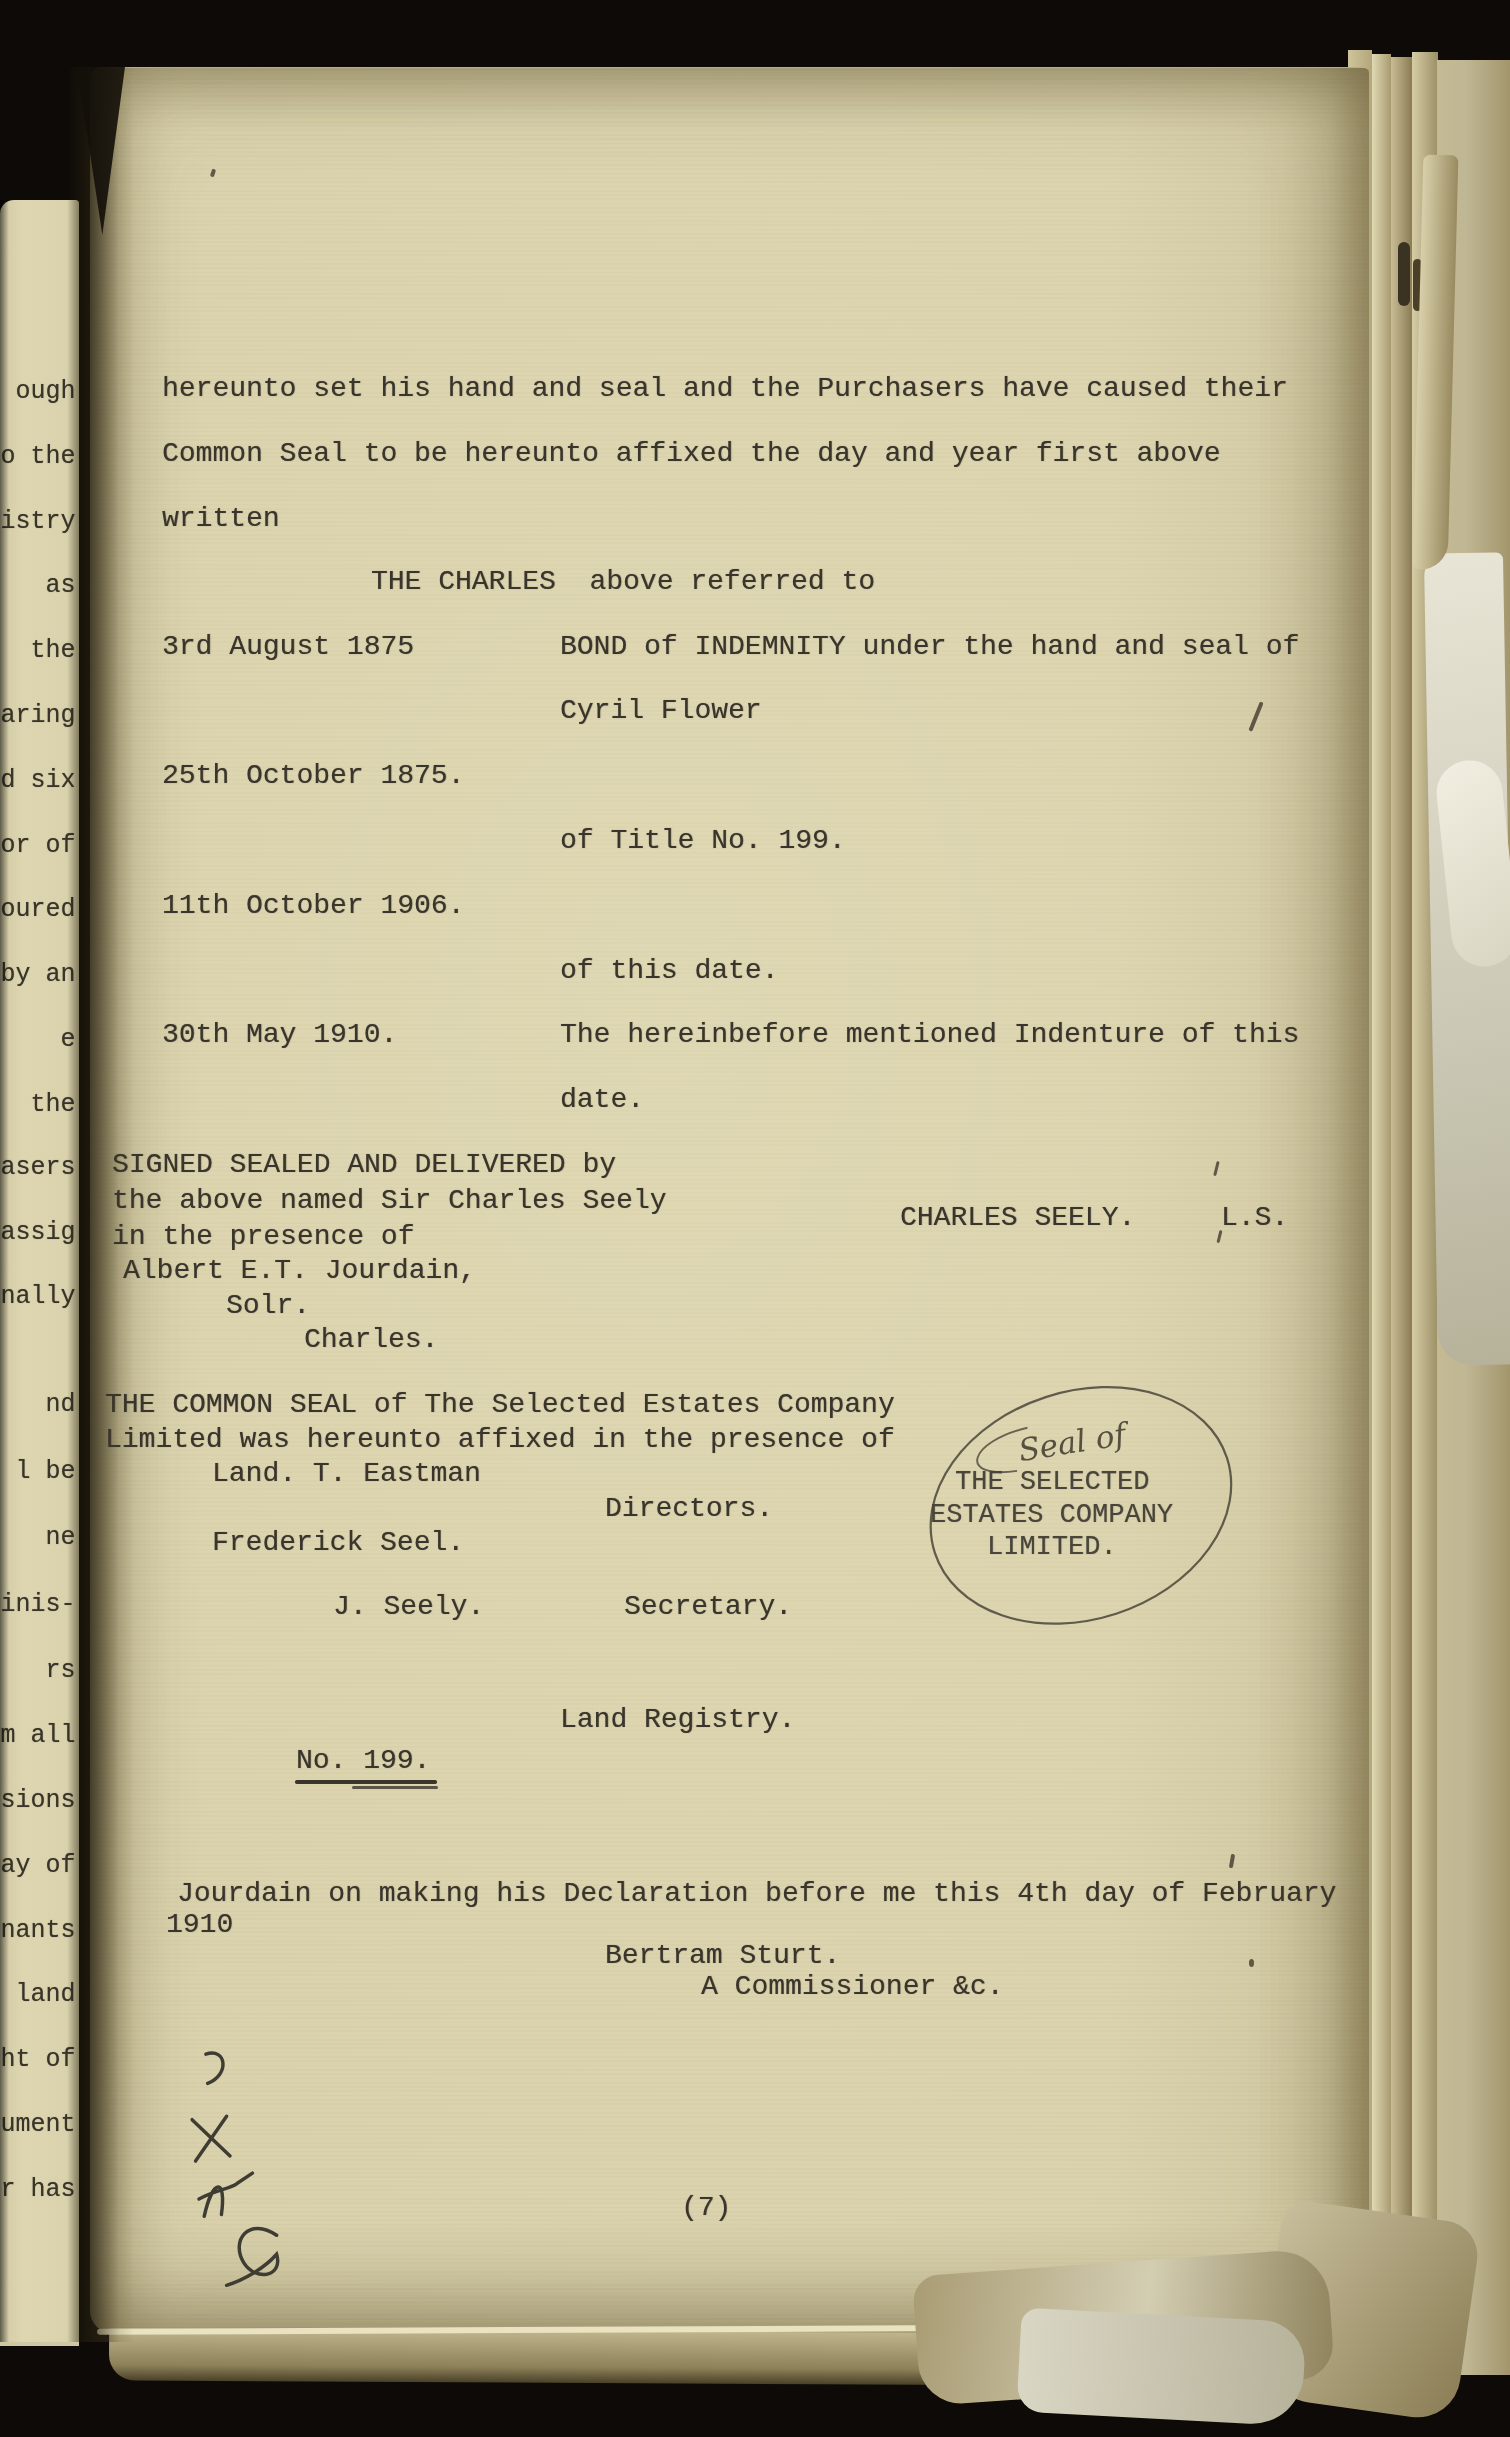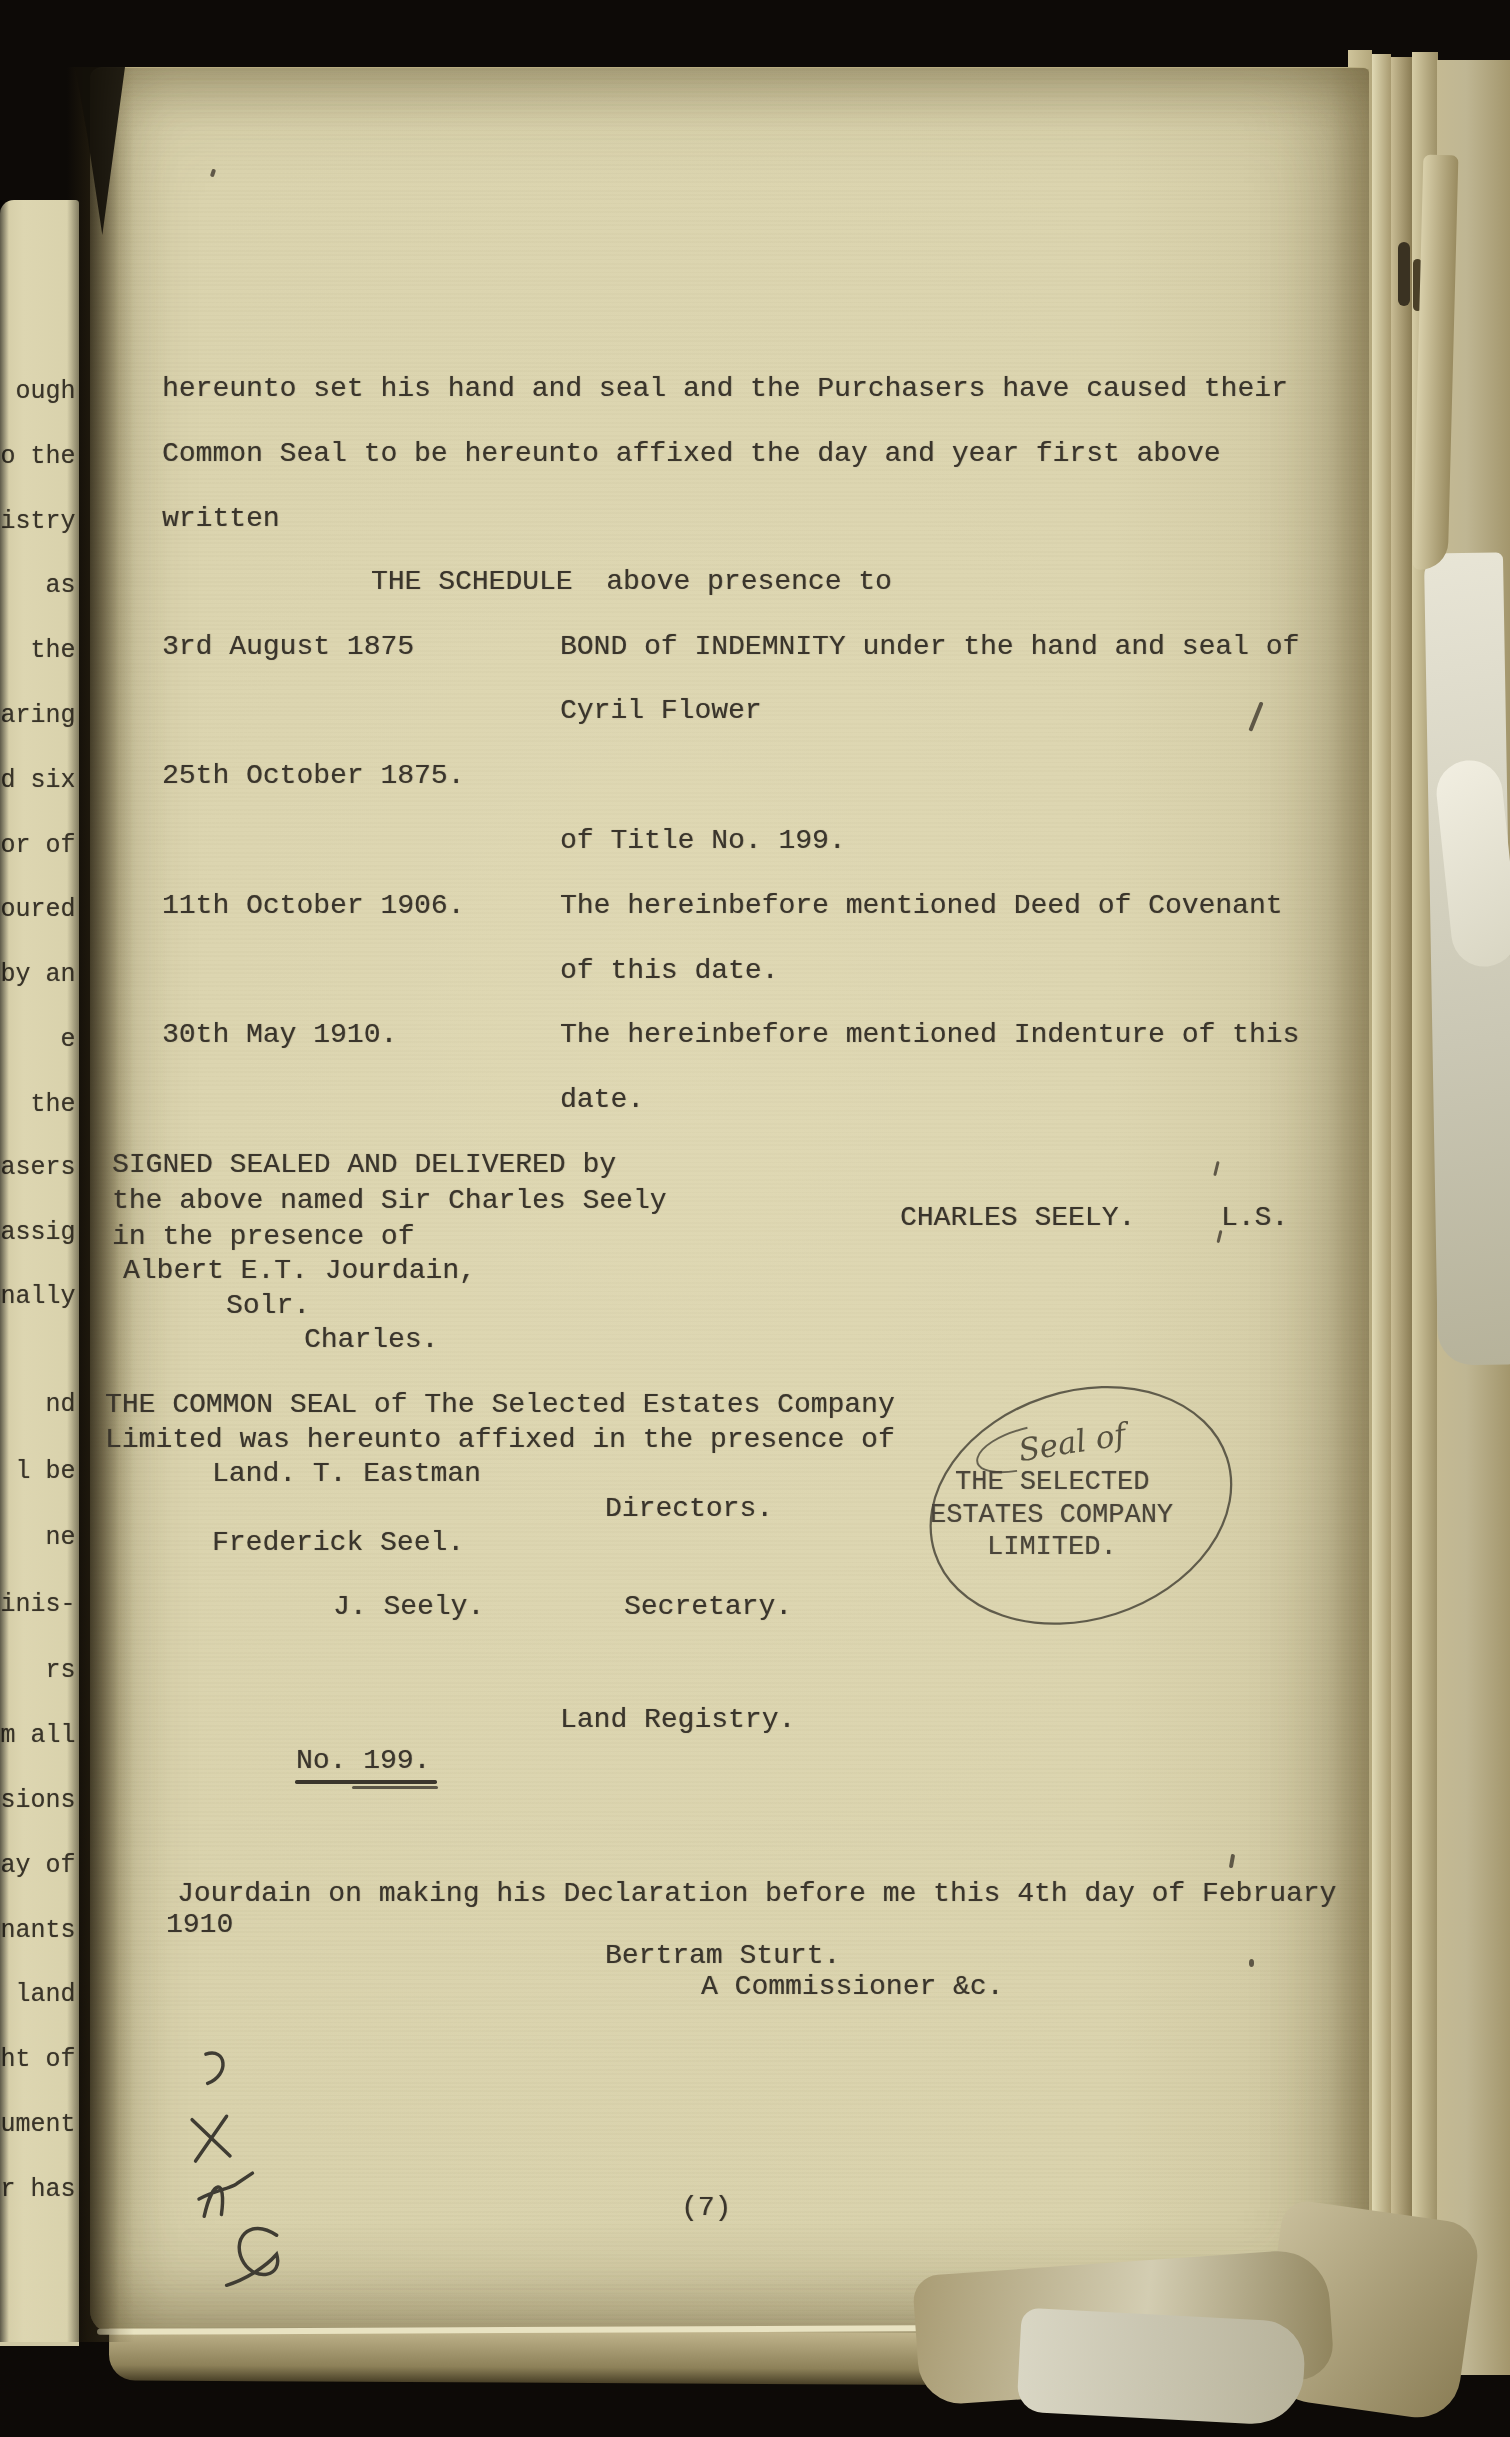"THE SCHEDULE above presence to" div.t { text: SCHEDULE  above presence -> CHARLES  above referred }
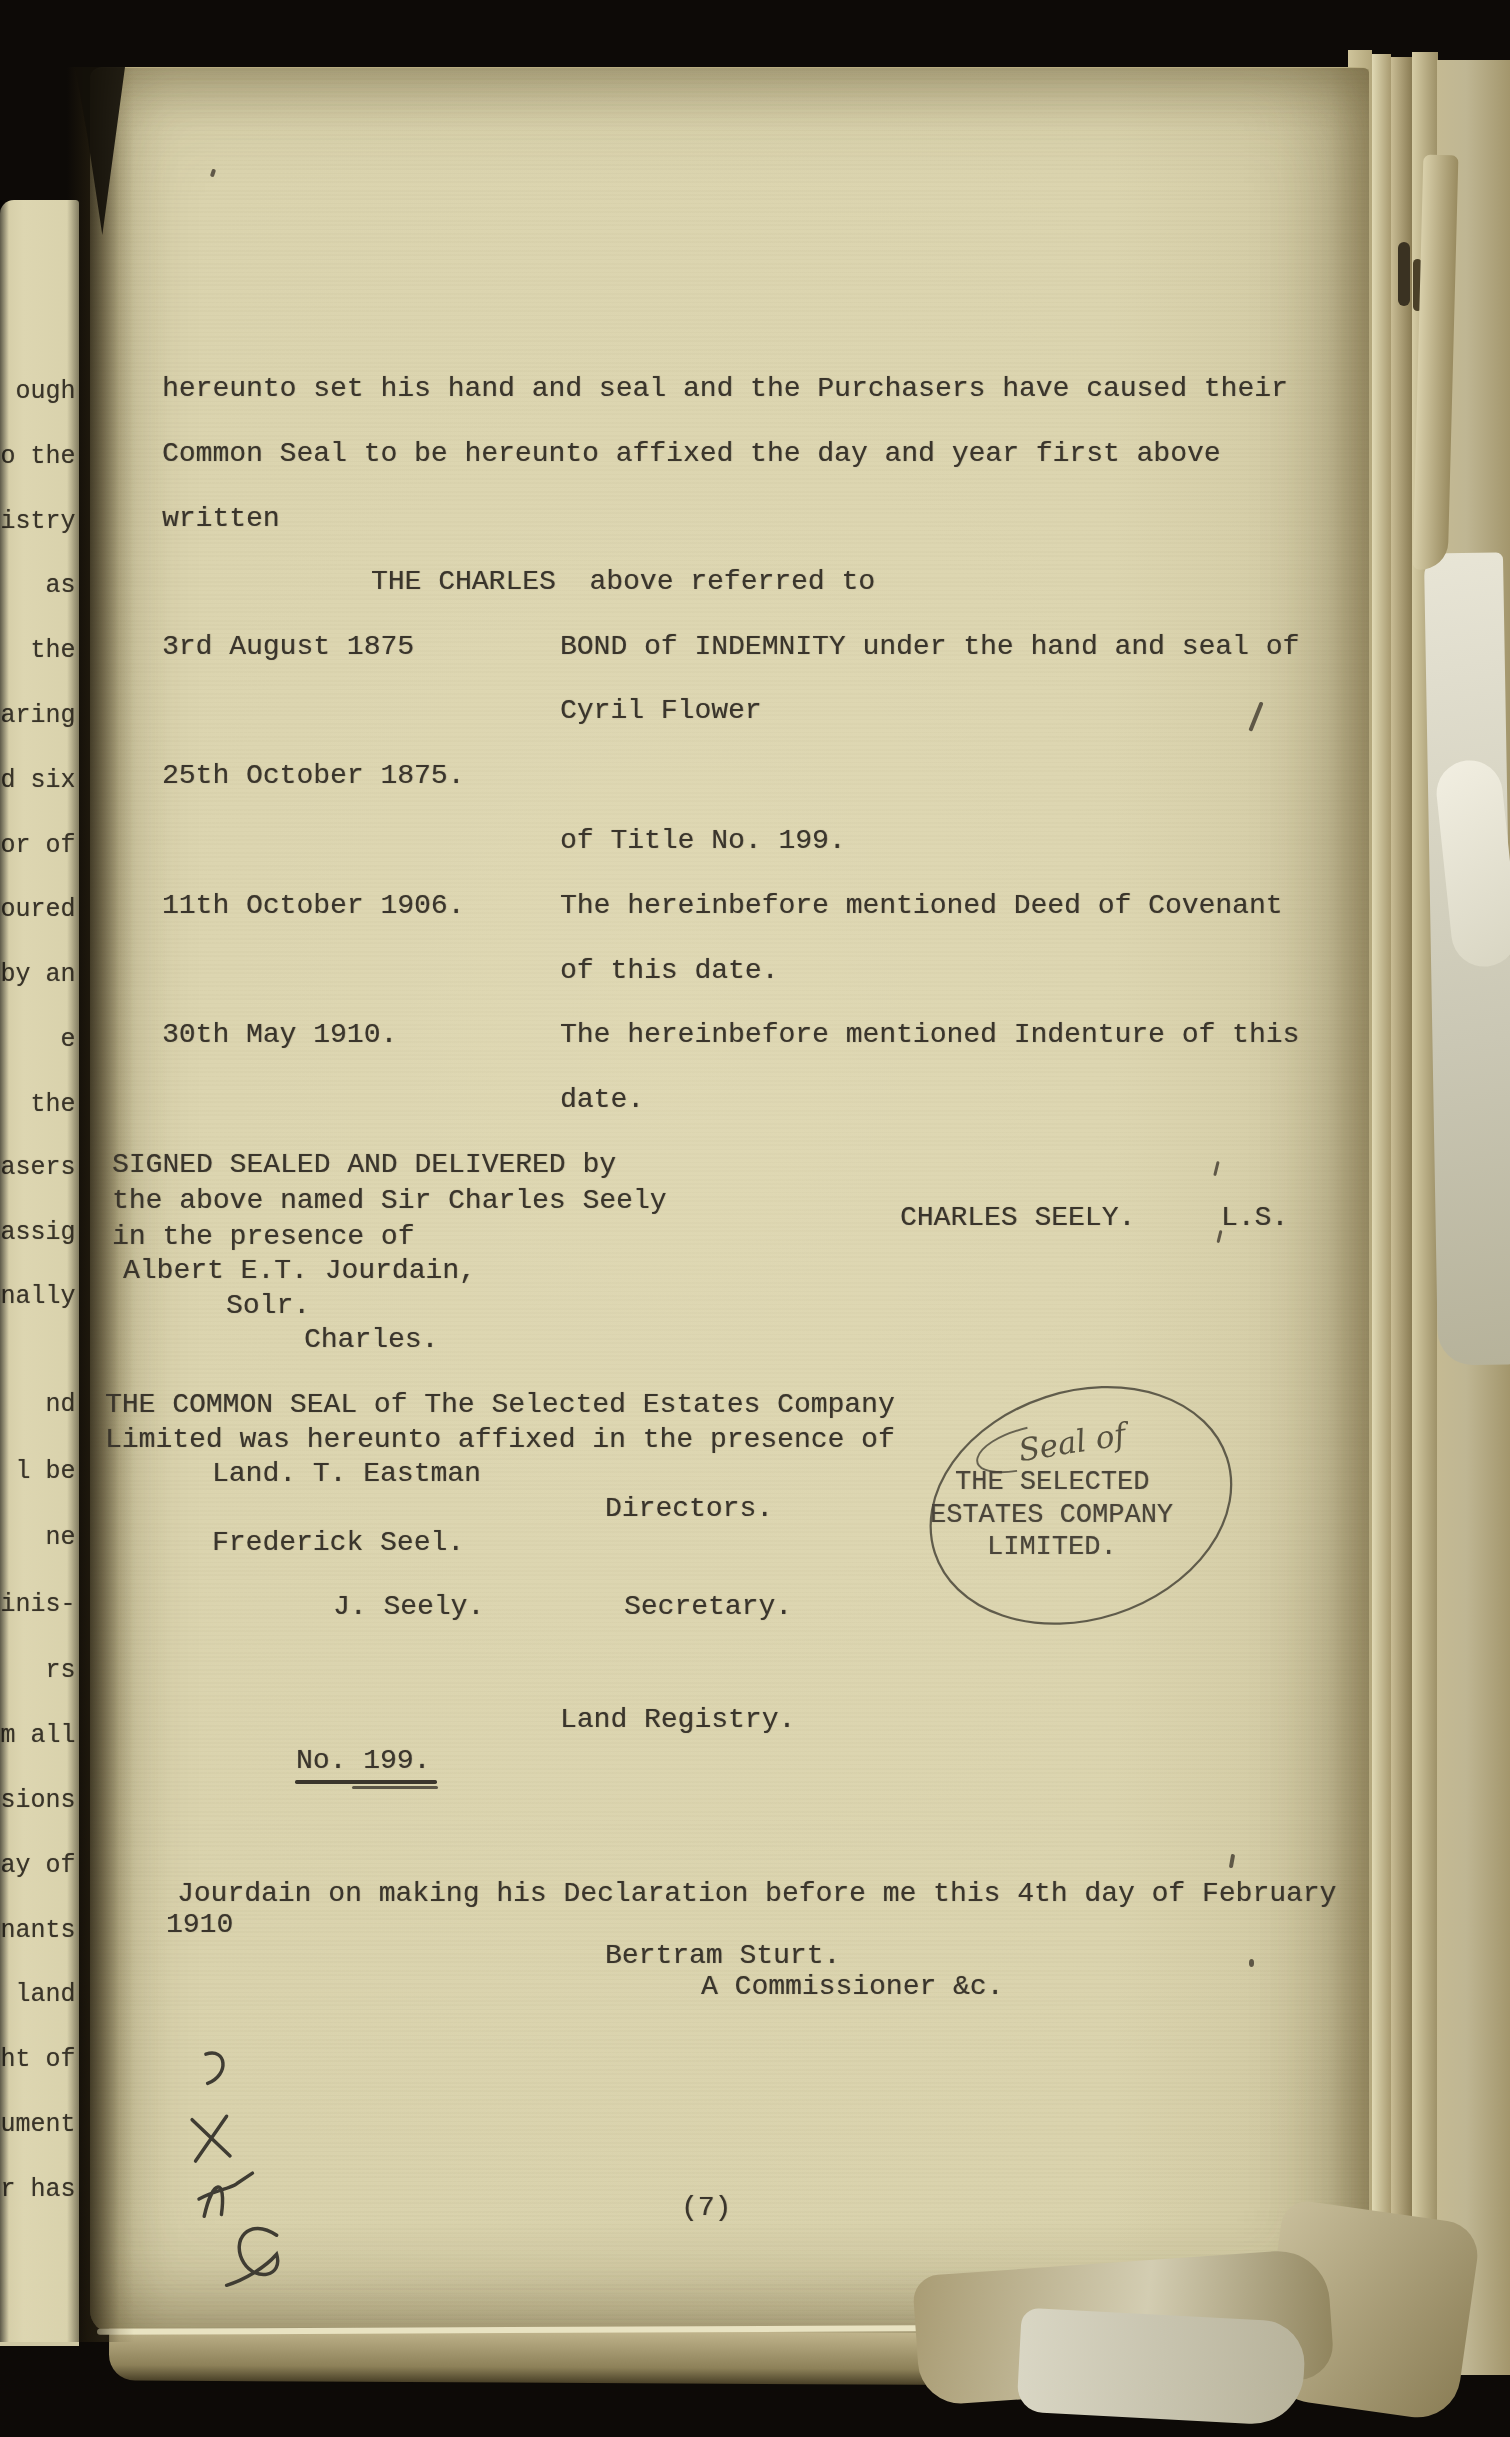"The hereinbefore mentioned Deed of" div.t { html: <div>The hereinbefore mentioned Deed of Covenant</div> -> none }
